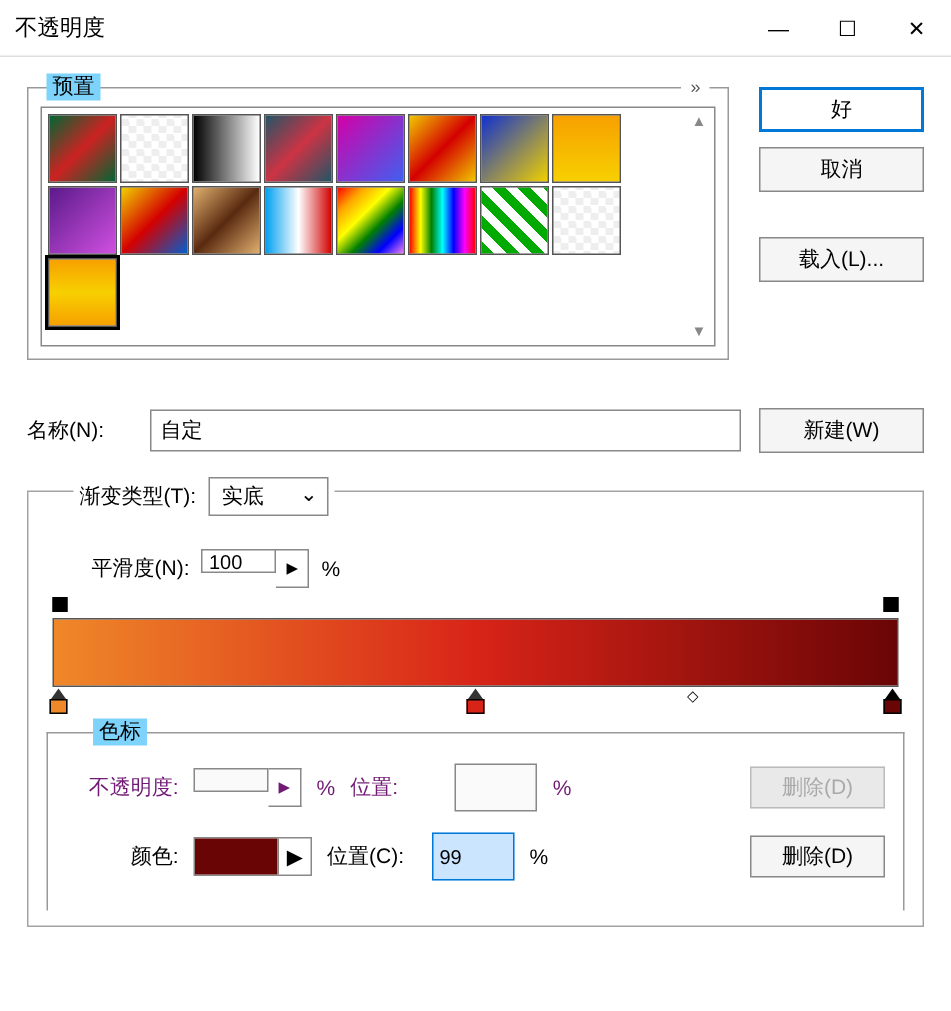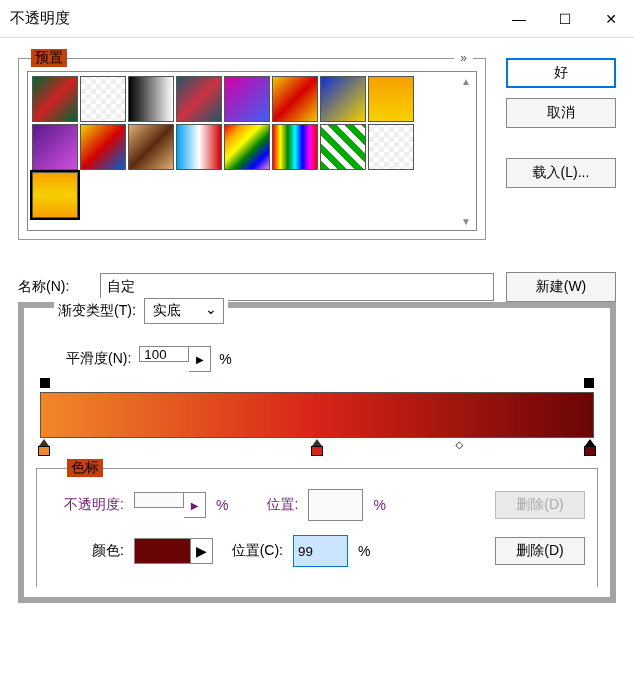"预置" .group-label { background: #c2410c -> #7dd3fc }
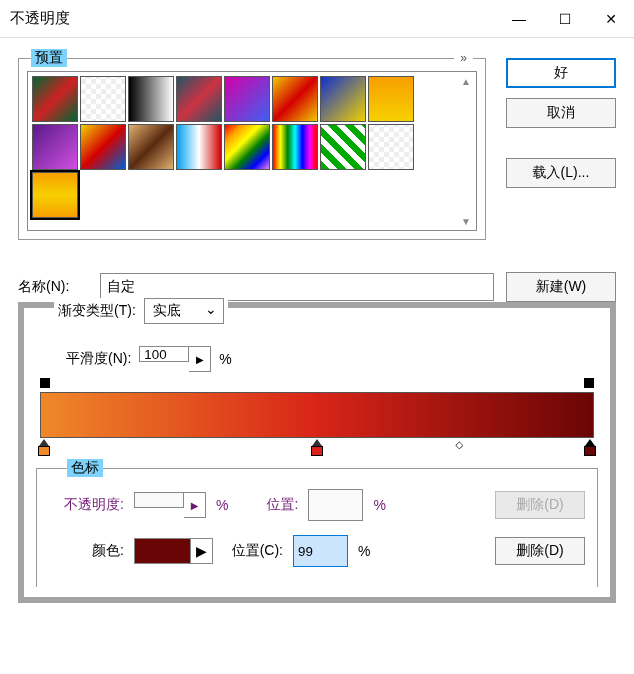"渐变类型(T):" .grad-group { border: 6px solid #a3a3a3 -> 1px solid #a3a3a3; margin-top: none -> 25px }
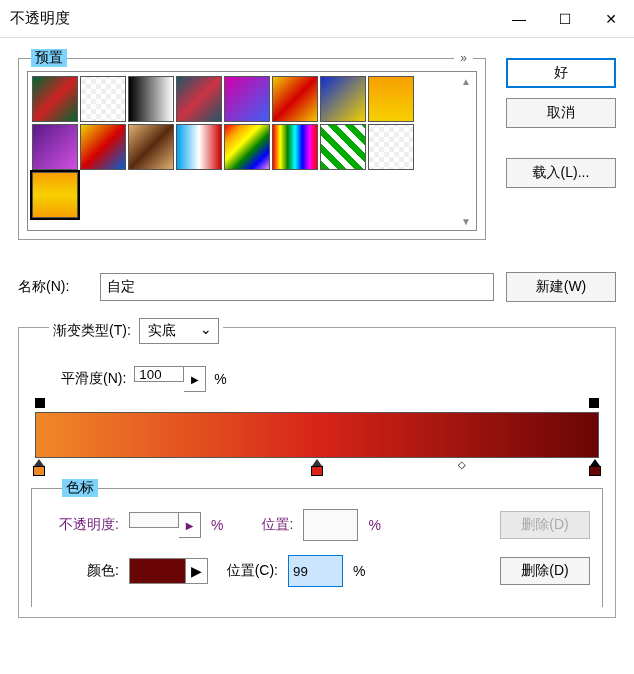"位置:" .stops-row .lbl2 { text-align: right -> left }
